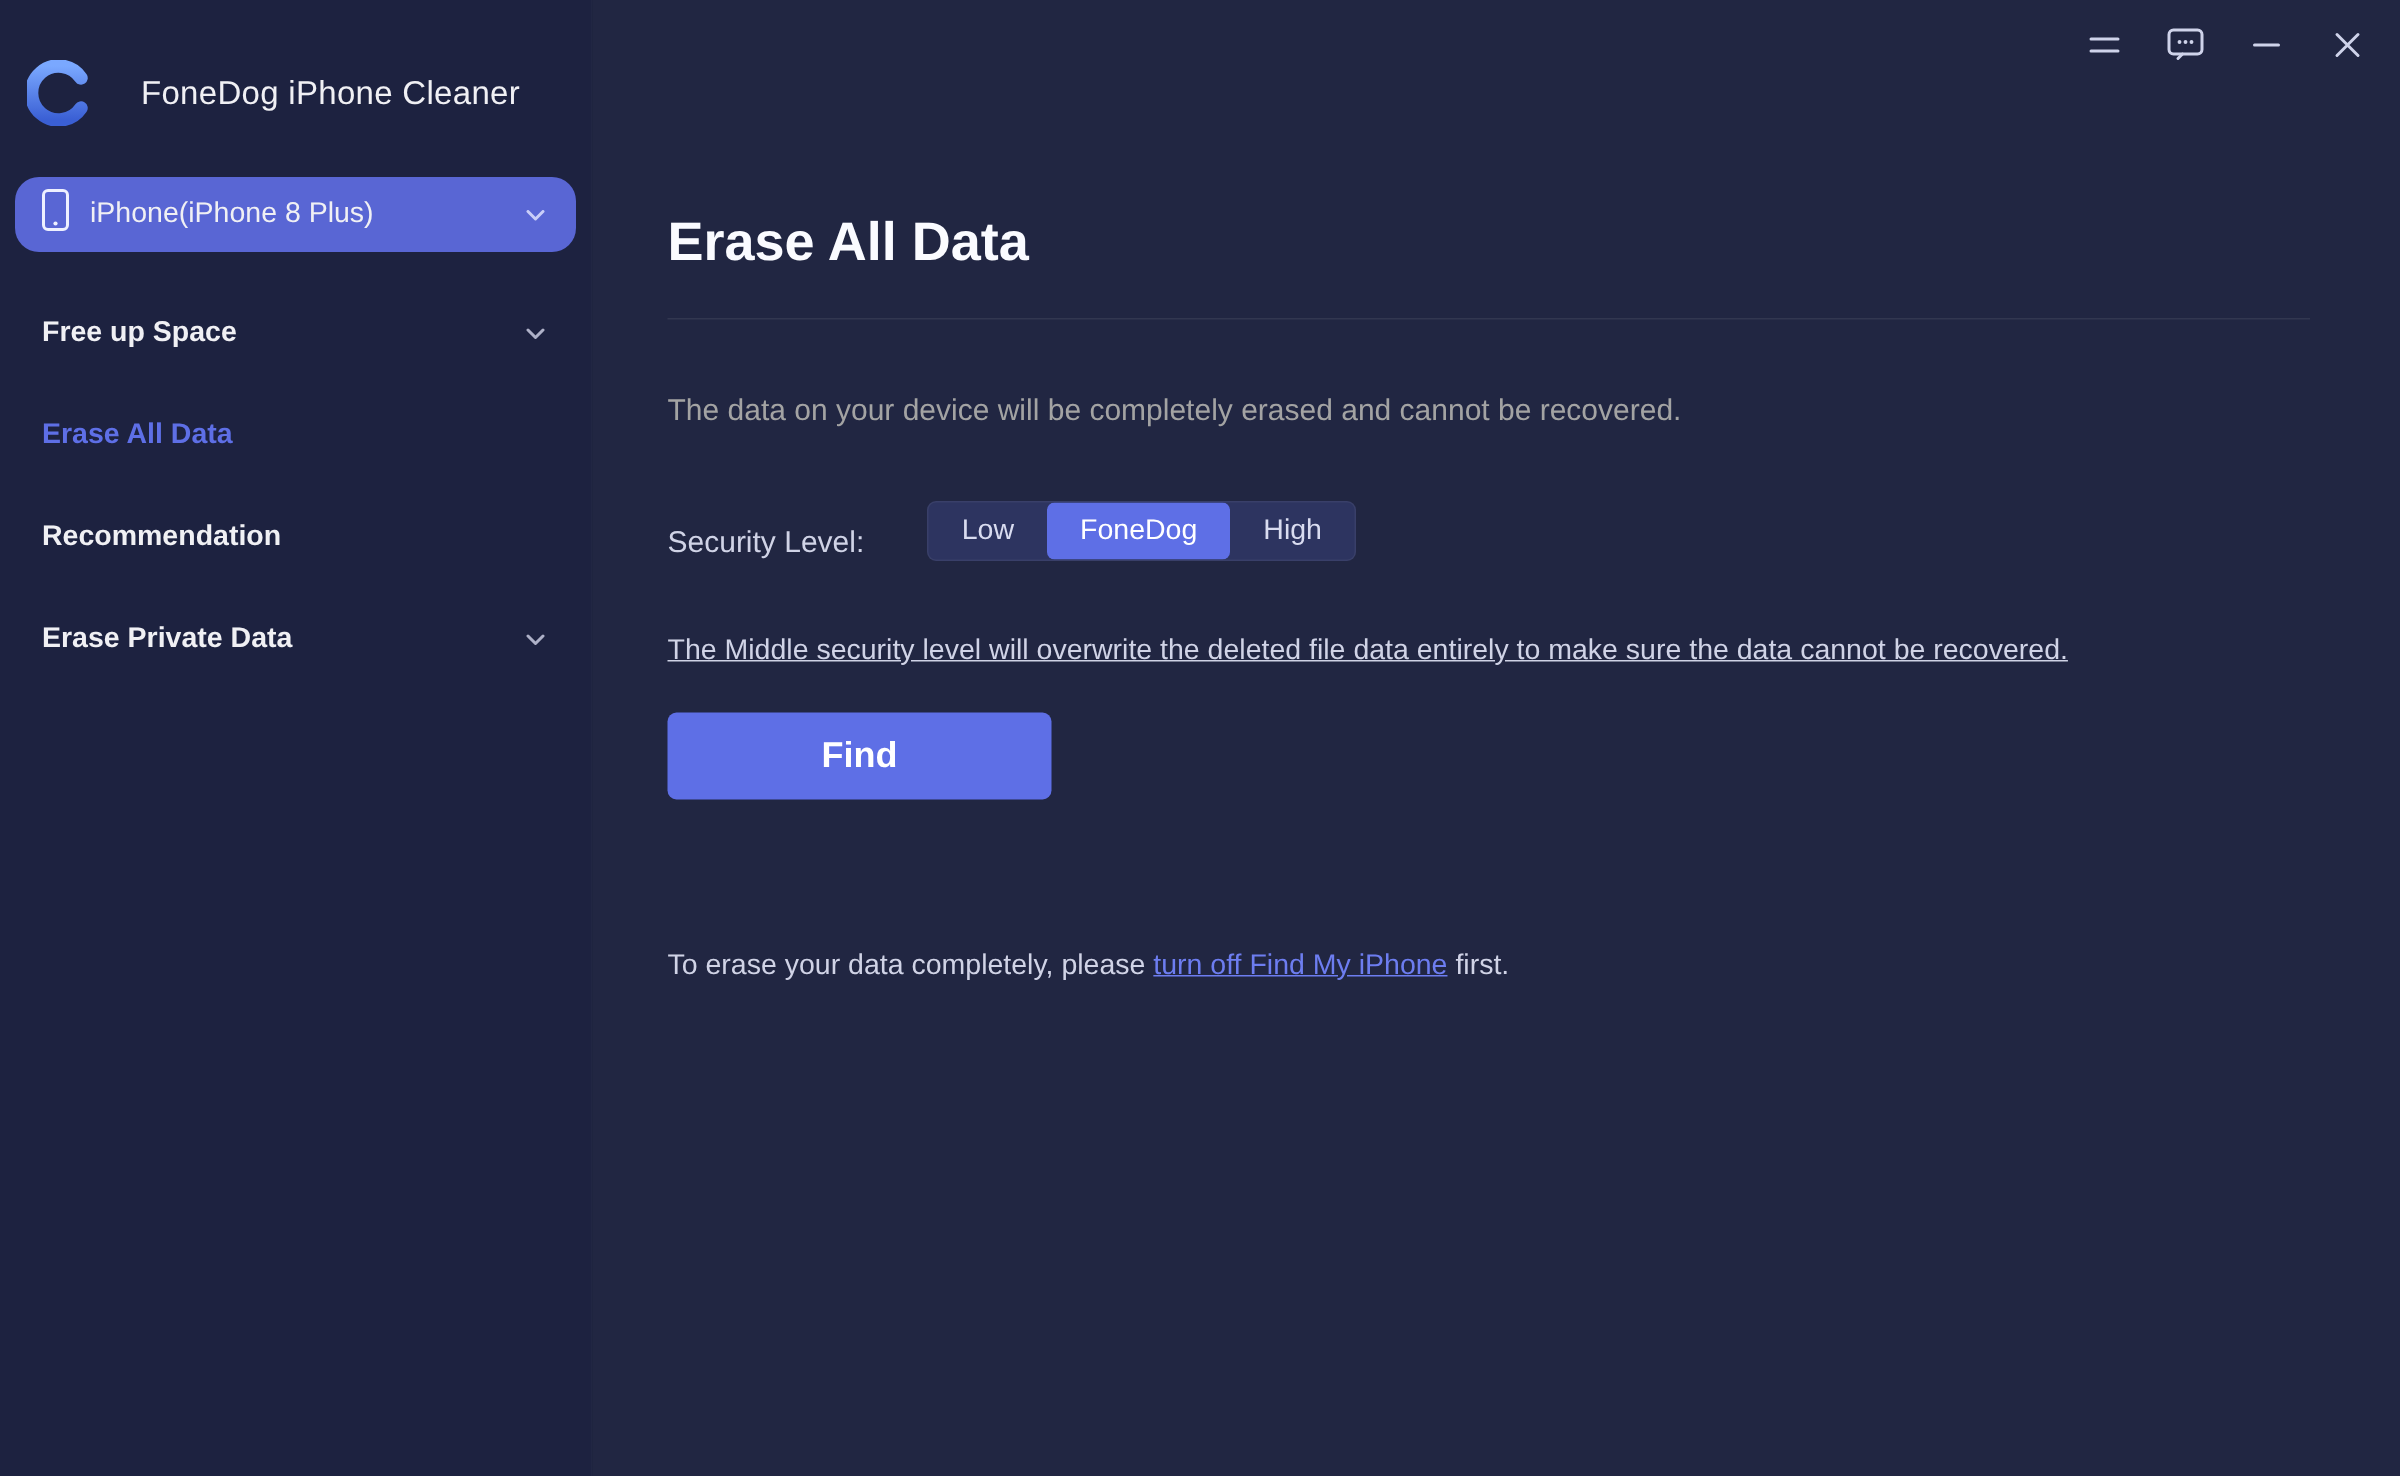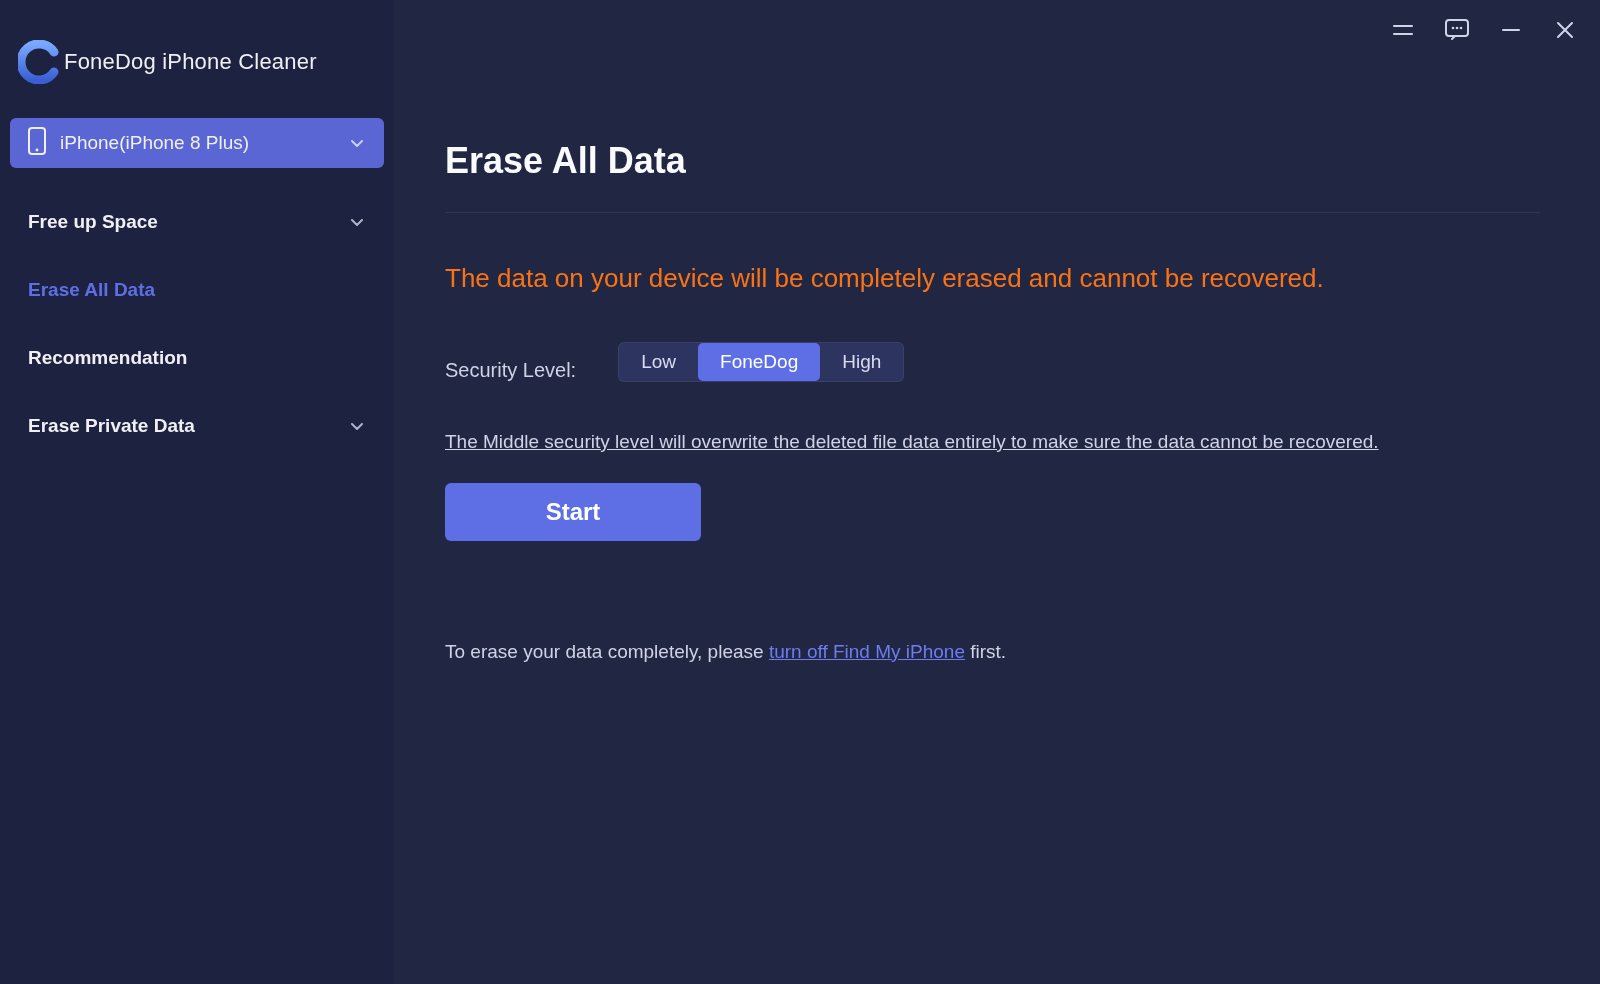"FoneDog iPhone Cleaner" .brand { gap: 2px -> 32px }
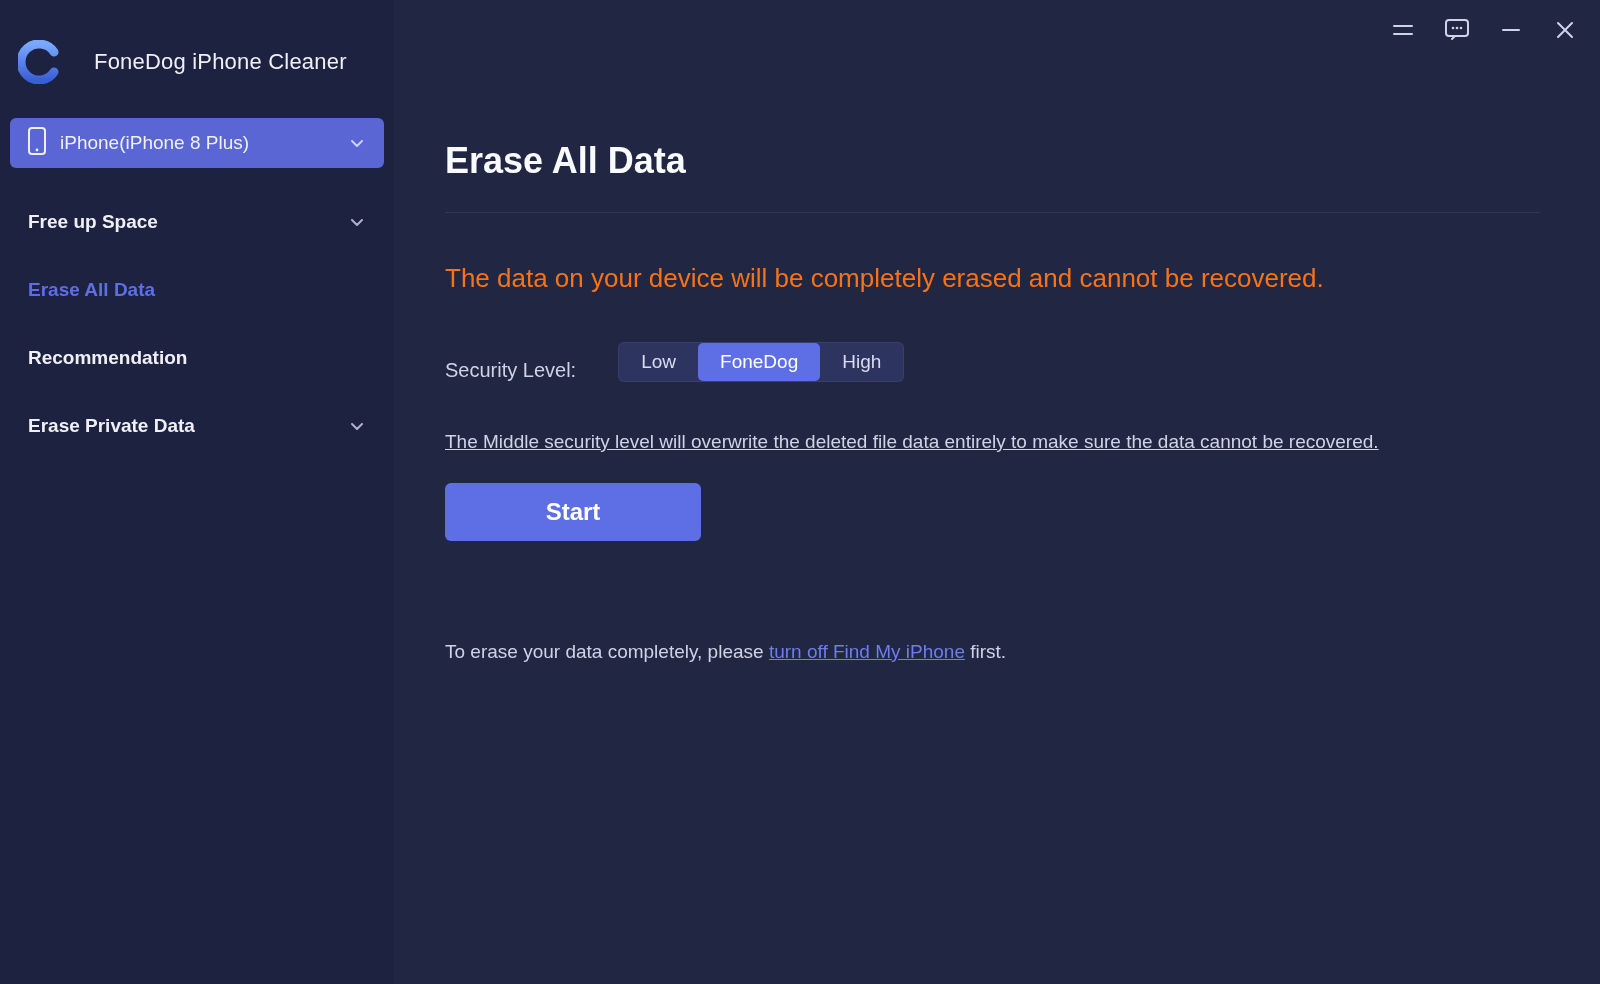"iPhone(iPhone 8 Plus)" .nav-item { border-radius: 6px -> 16px }
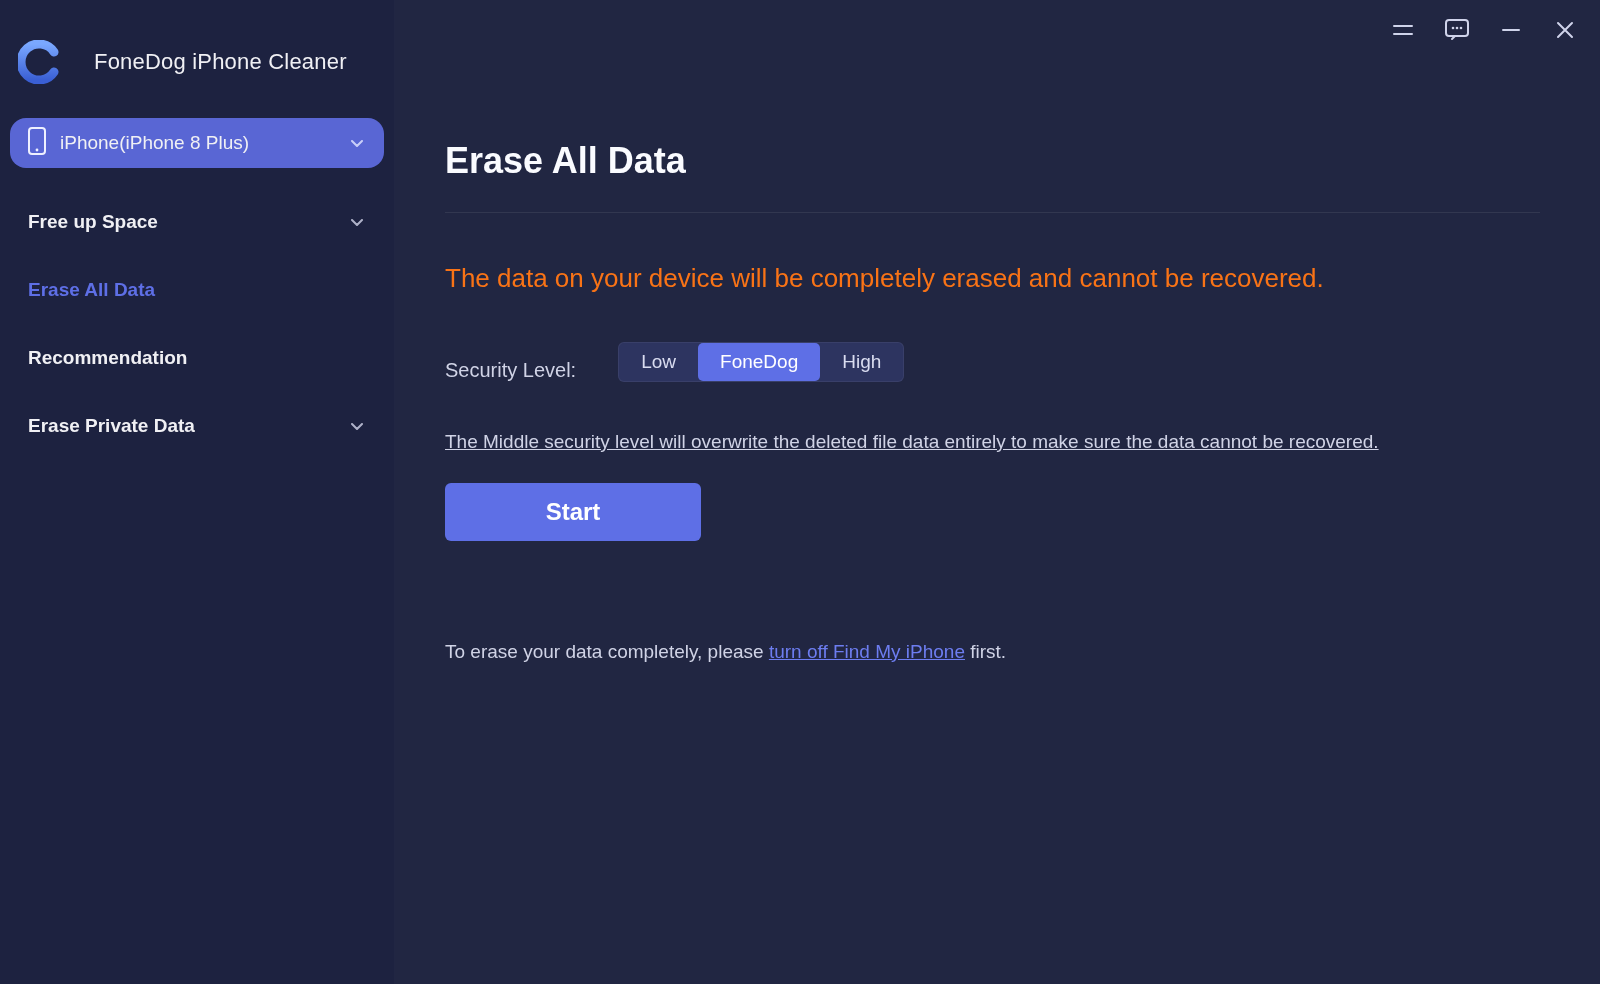"The data on your device" .warn-text { color: #f97316 -> #a3a3a3; font-size: 26px -> 20px }
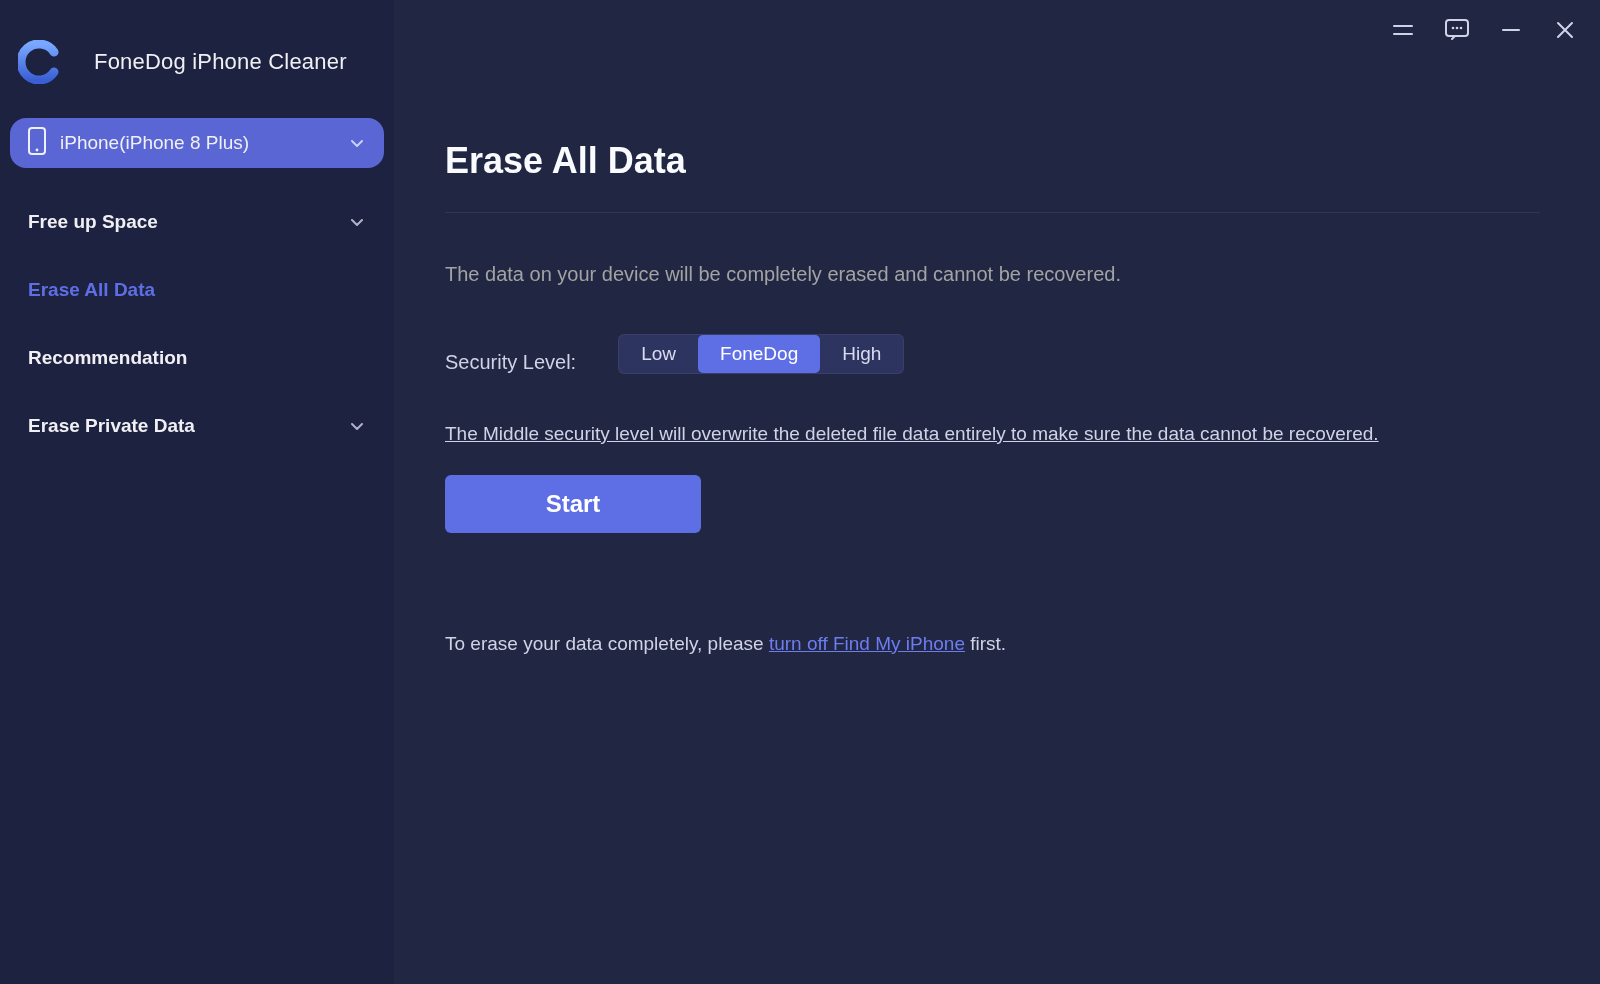"Start" div.start-btn { text: Start -> Find }
